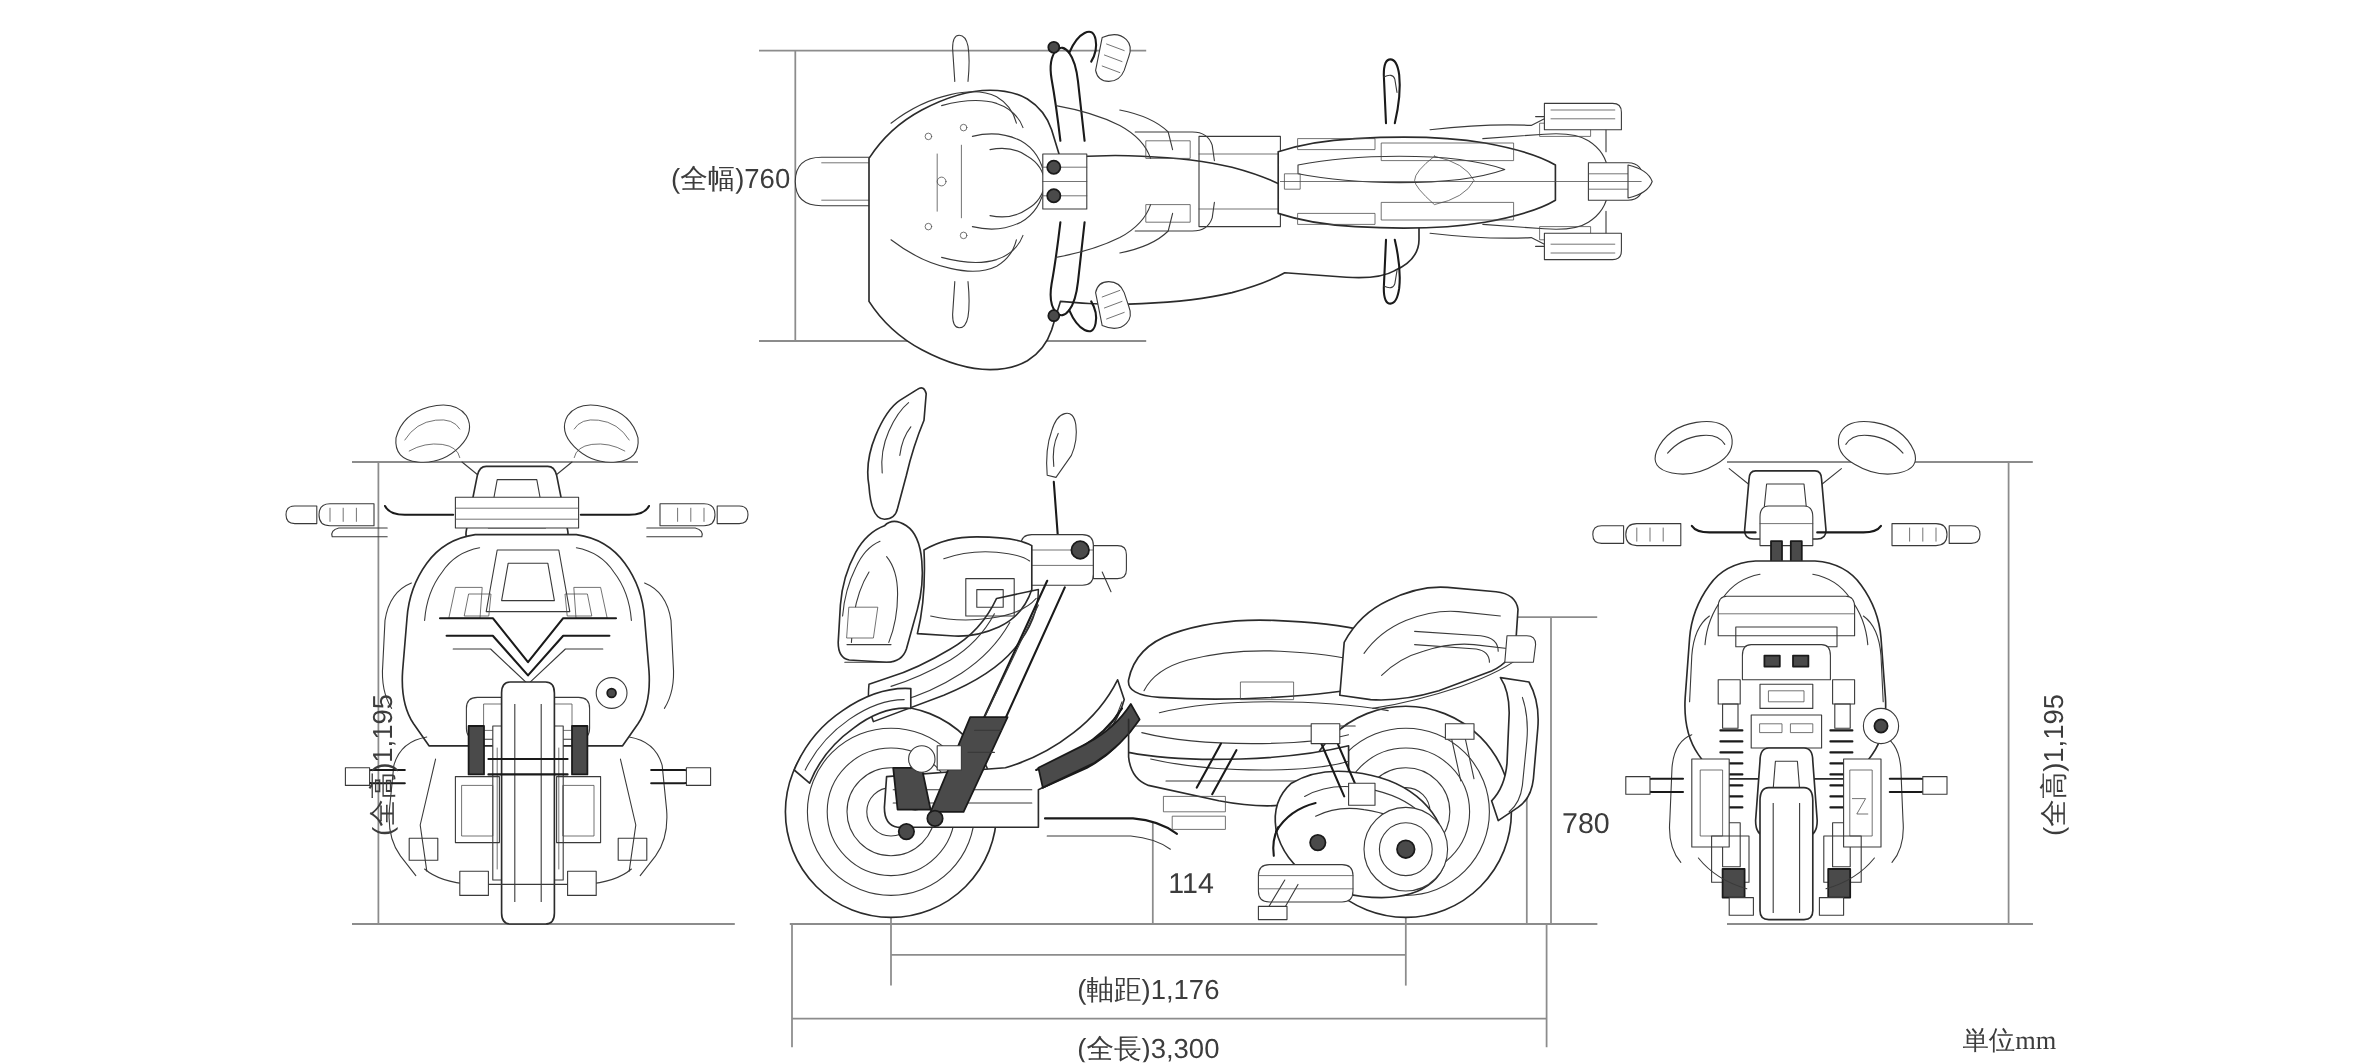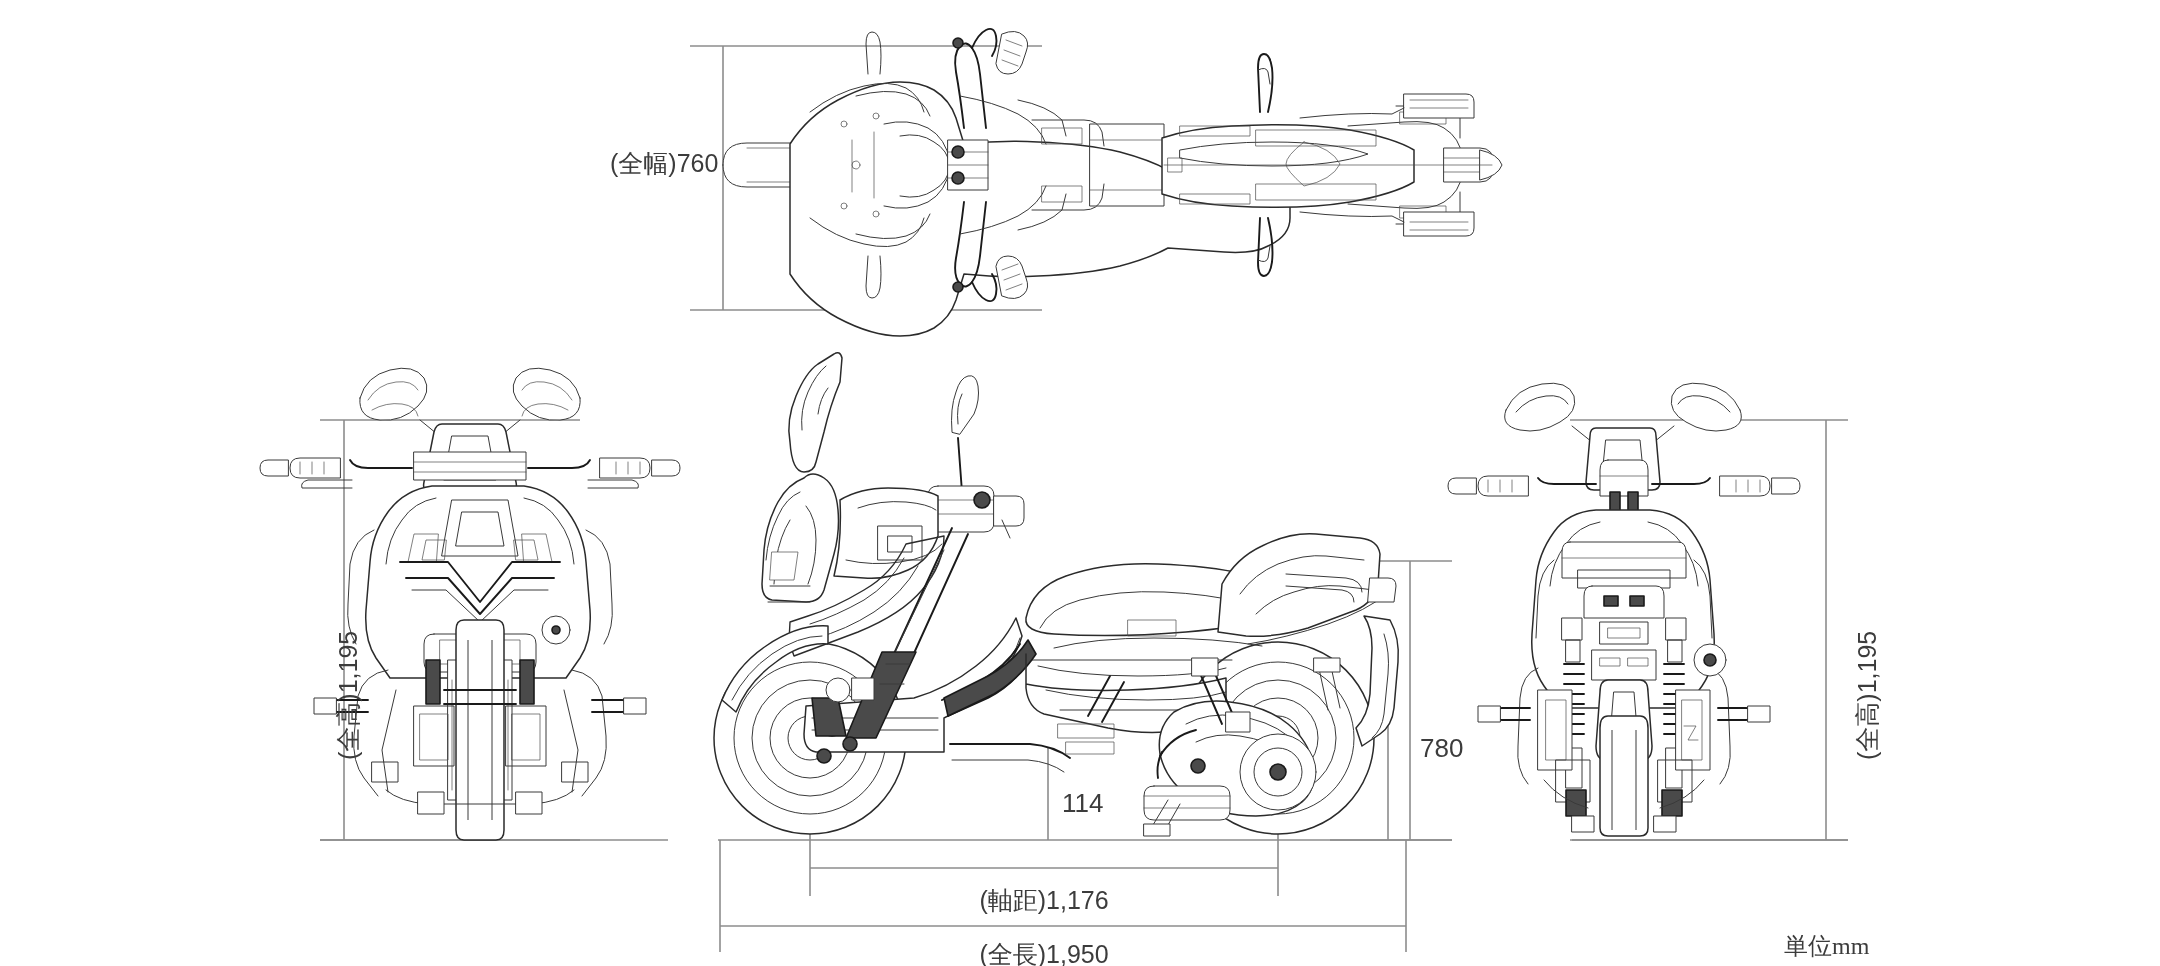"(全長)1,950" div.dimlabel { text: 1,950 -> 3,300 }
